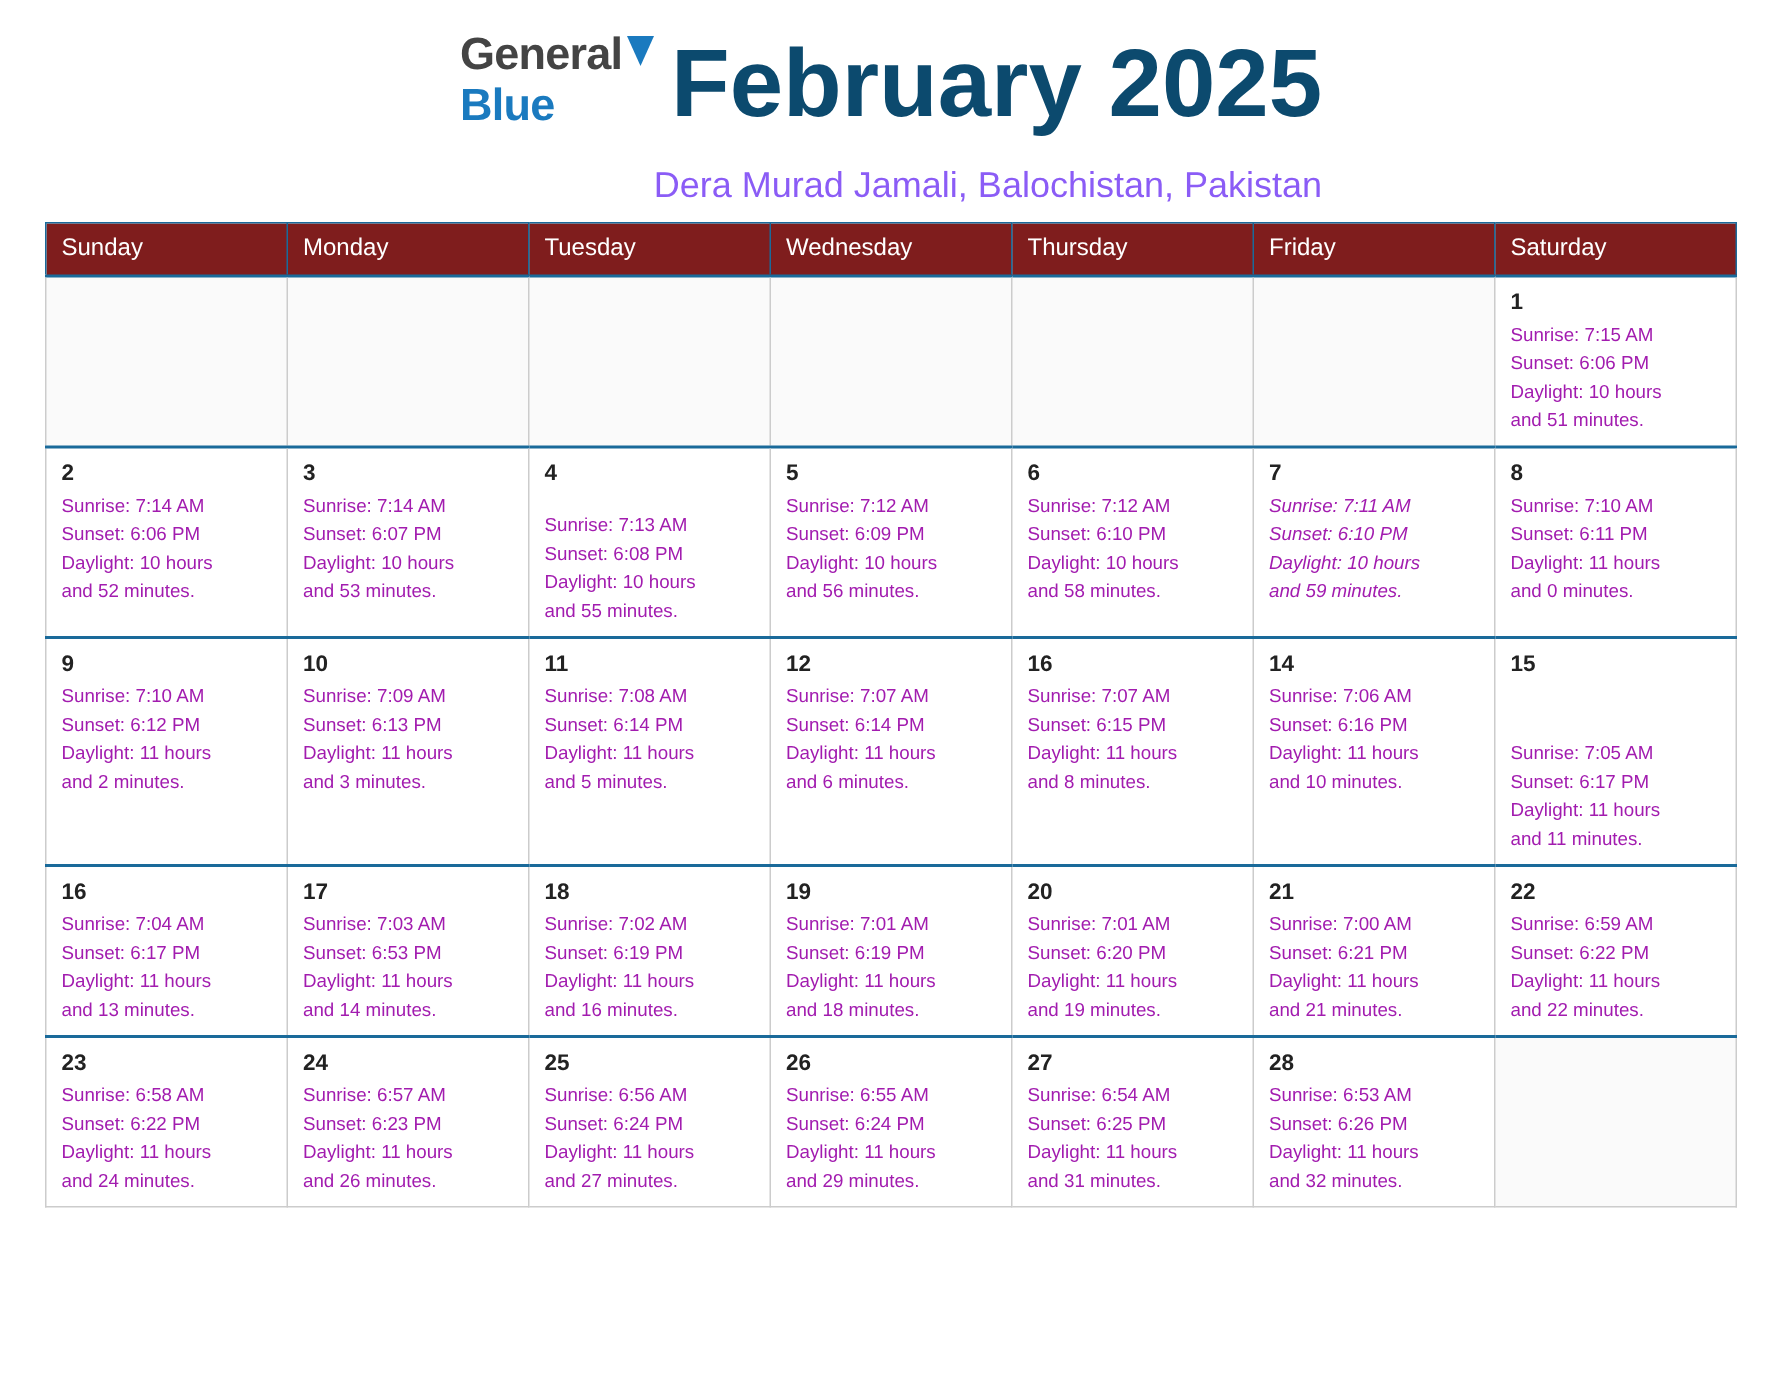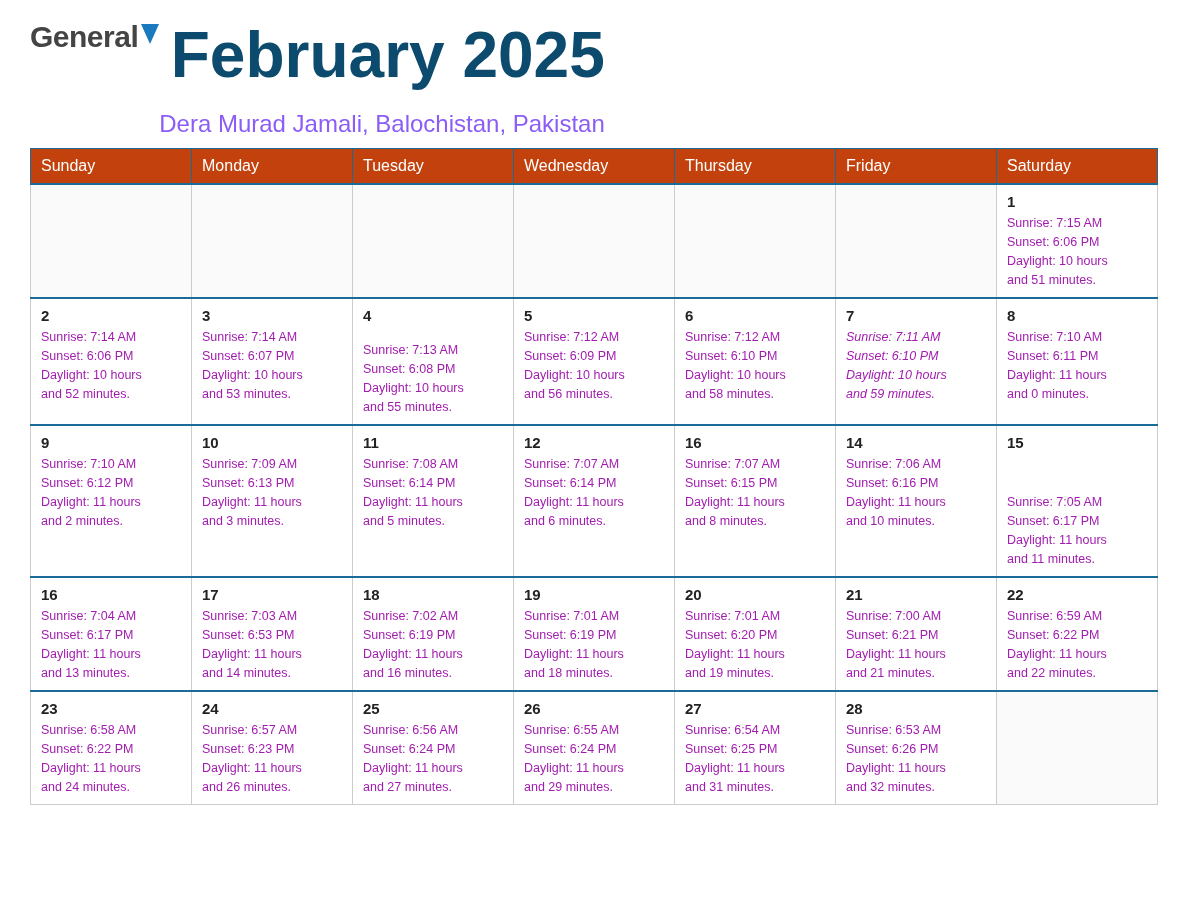"General" .header { justify-content: flex-start -> center }
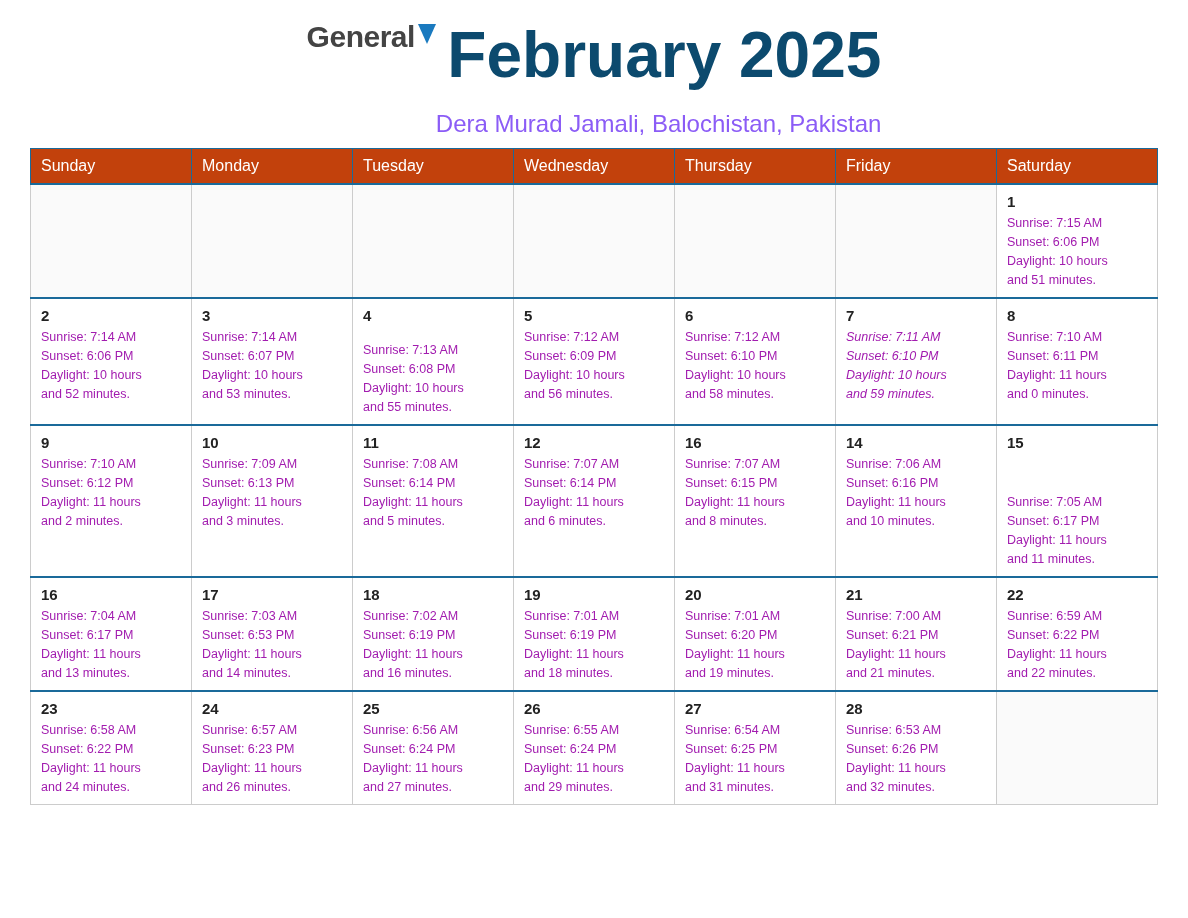"Blue" div { html: none -> <div> <span>Blue</span> </div> }
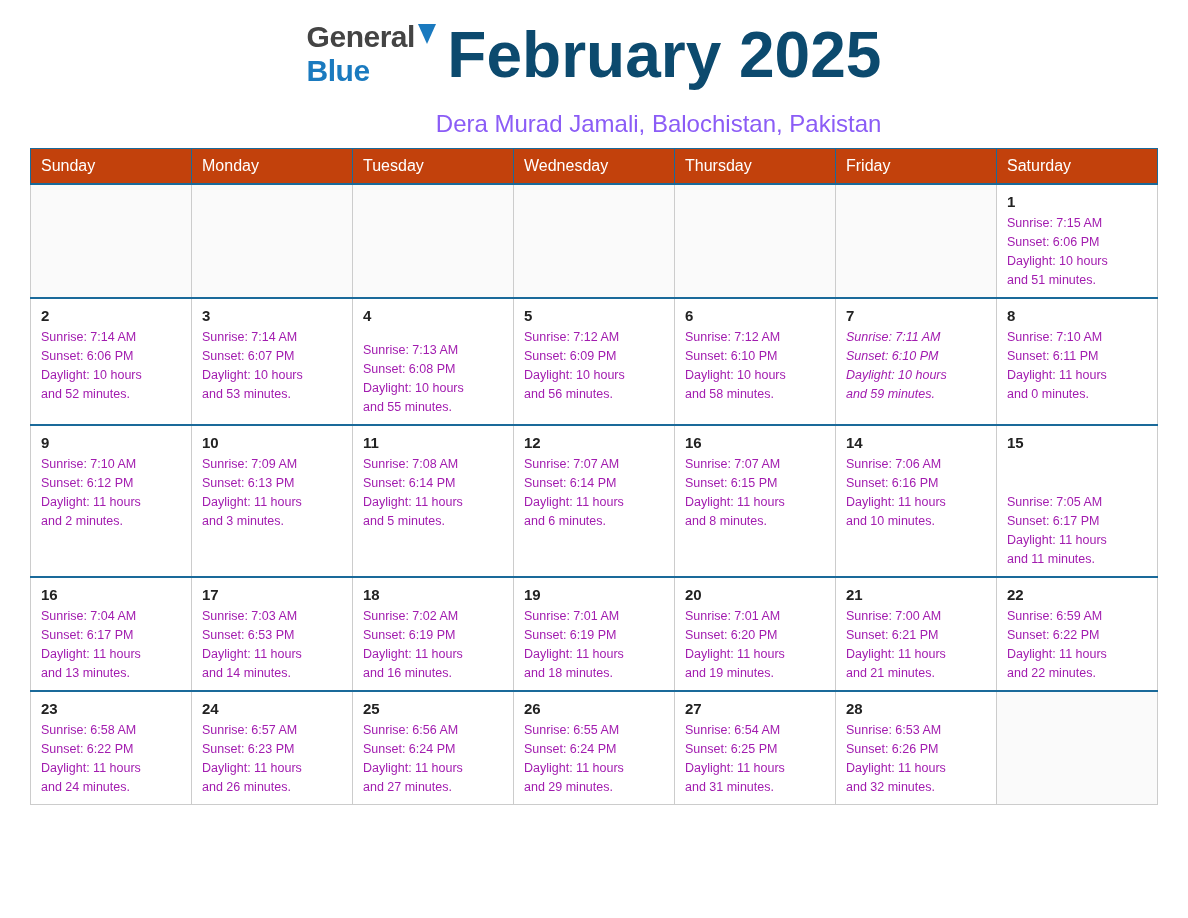"Sunday" .calendar th { background-color: #c2410c -> #7f1d1d }
